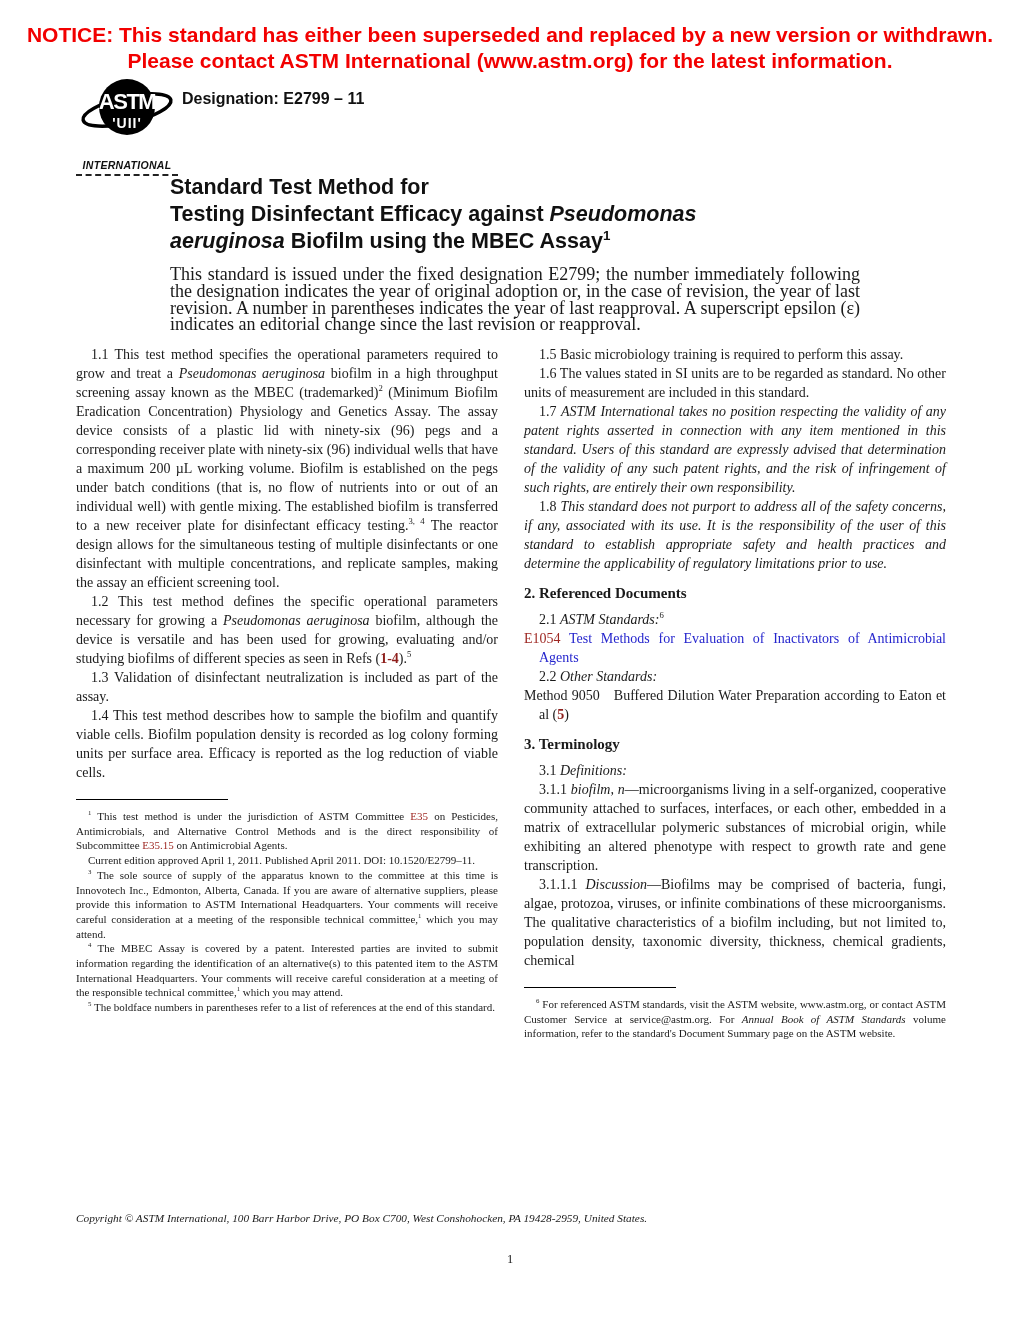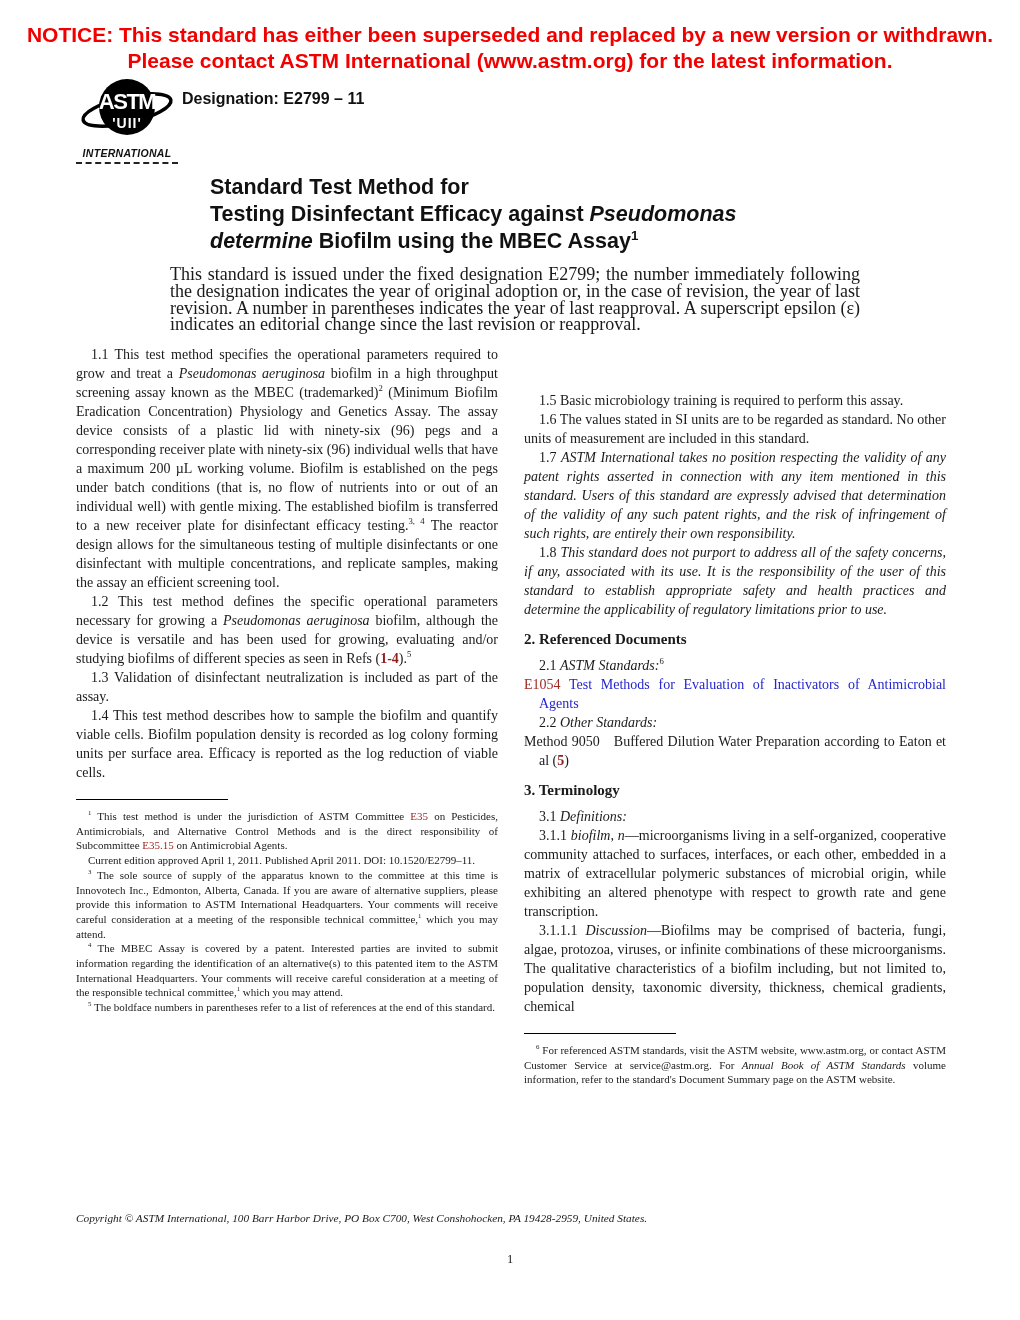"INTERNATIONAL" .logo-sub { margin-top: 1px -> 13px }
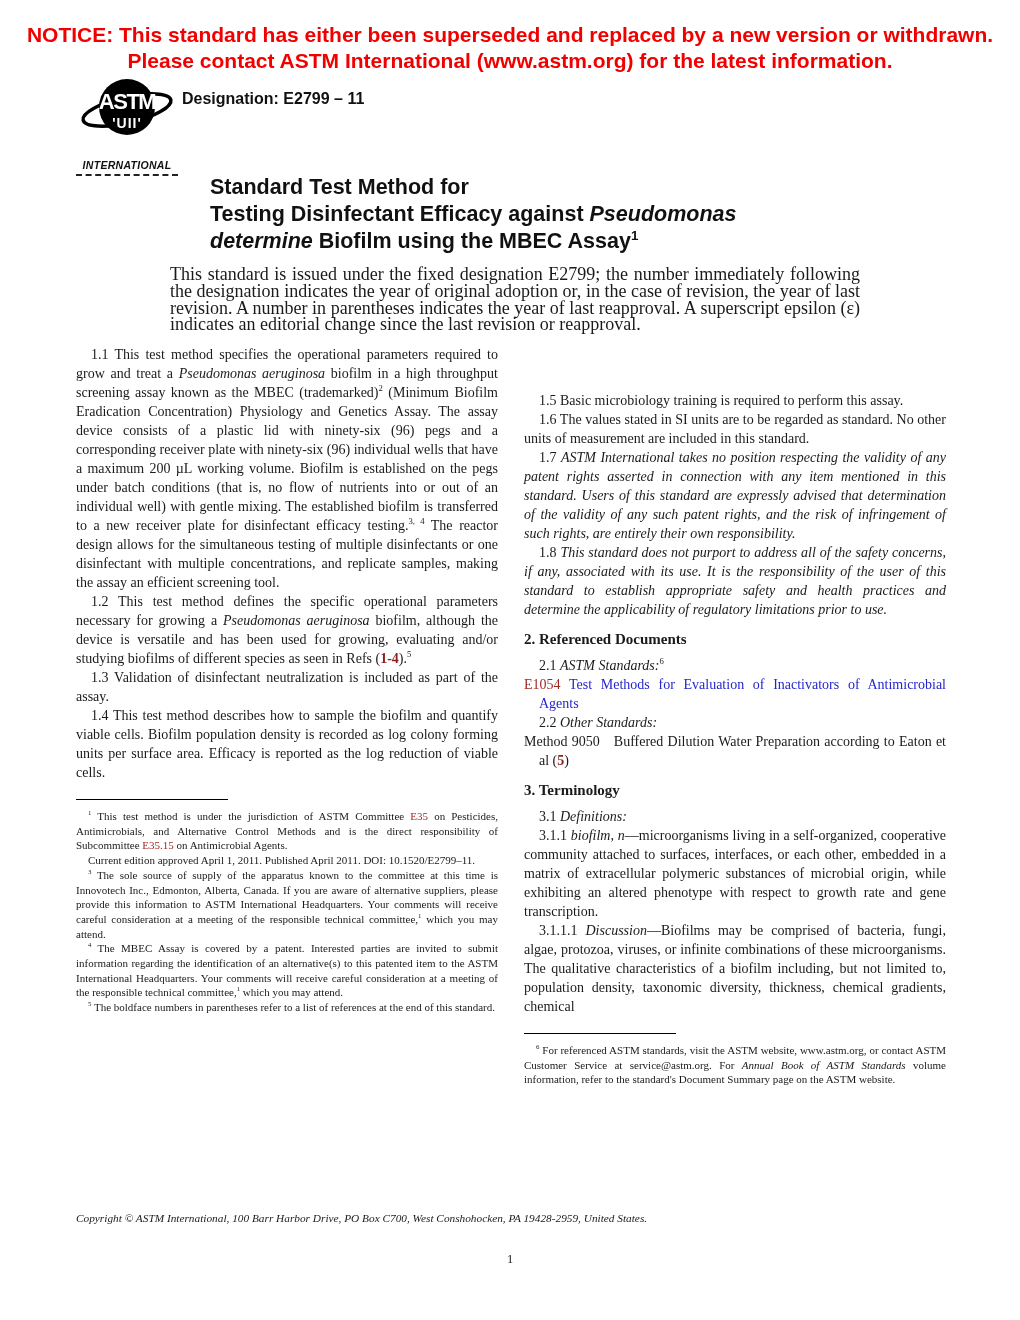"Standard Test Method for" .title-line { margin-left: 40px -> none }
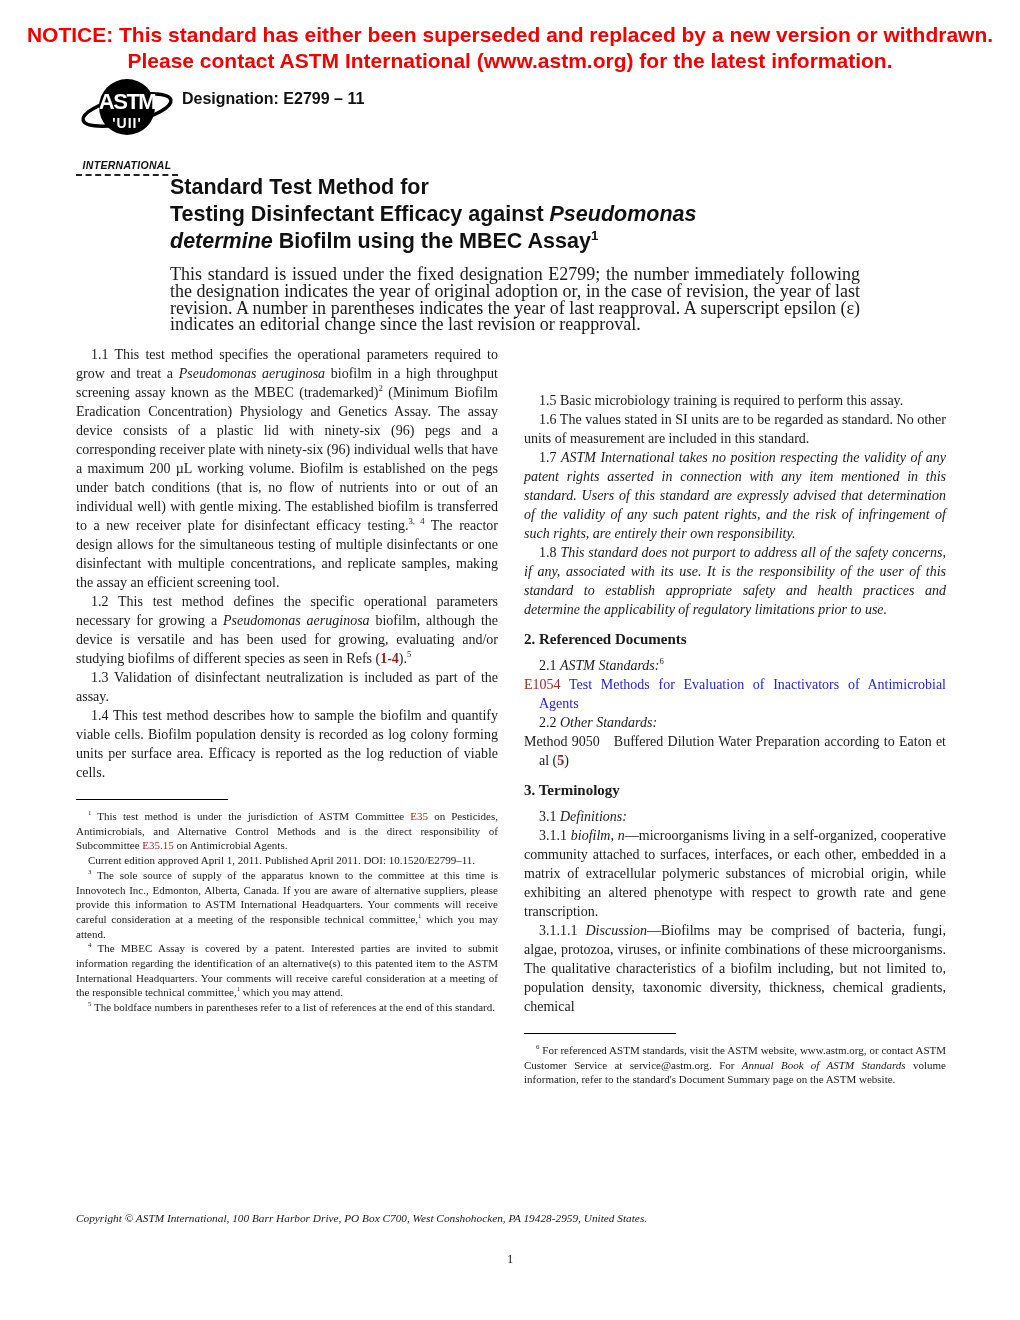"determine" span.seg-i { text: determine -> aeruginosa }
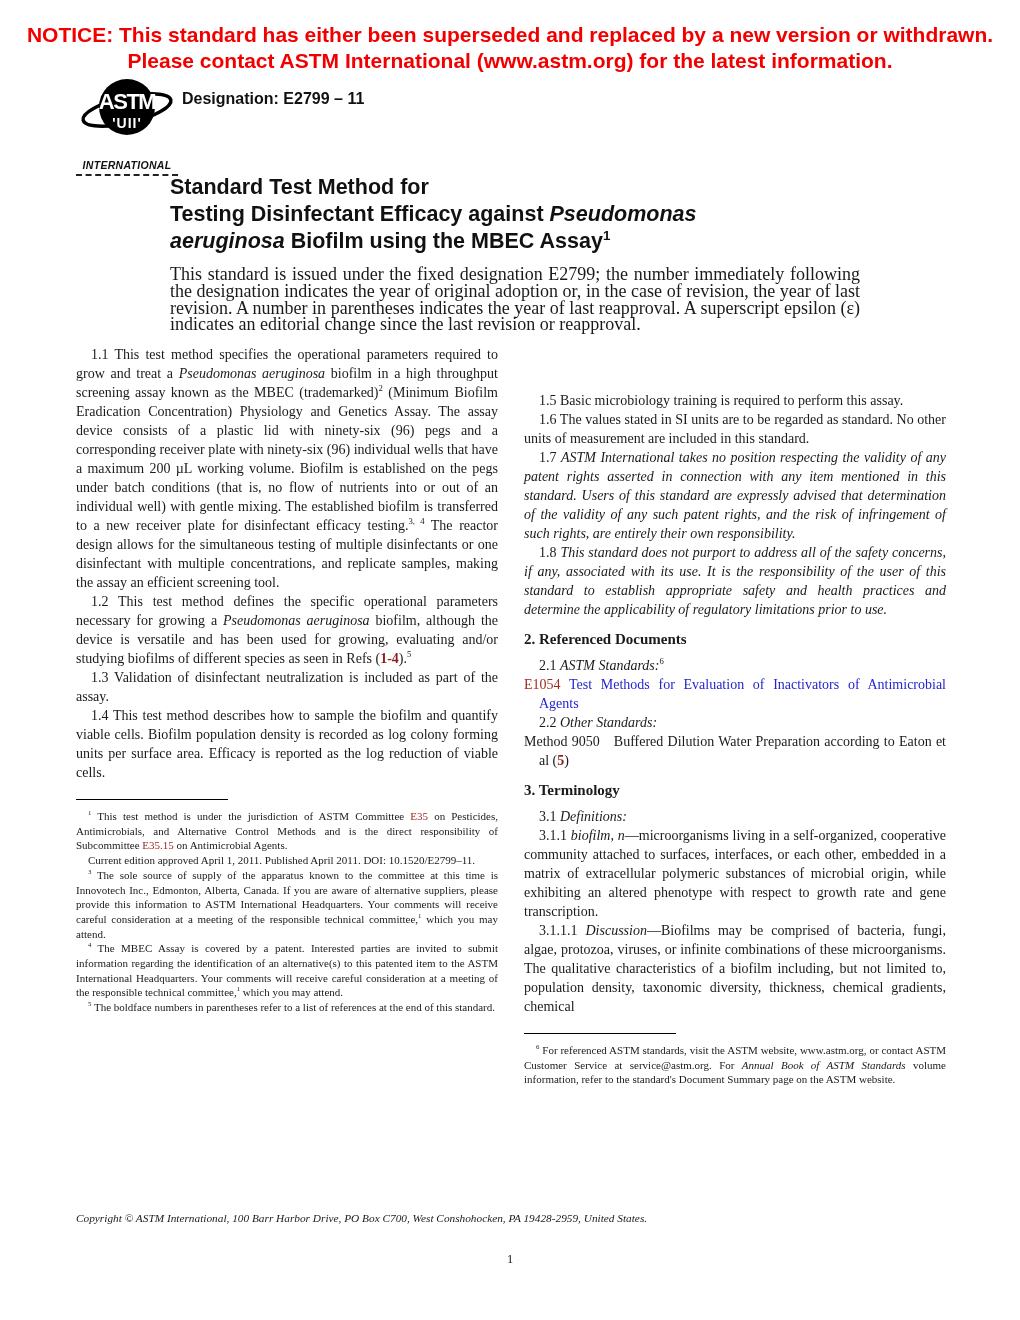"1.5 Basic microbiology training is" .col-right { margin-top: 46px -> none }
